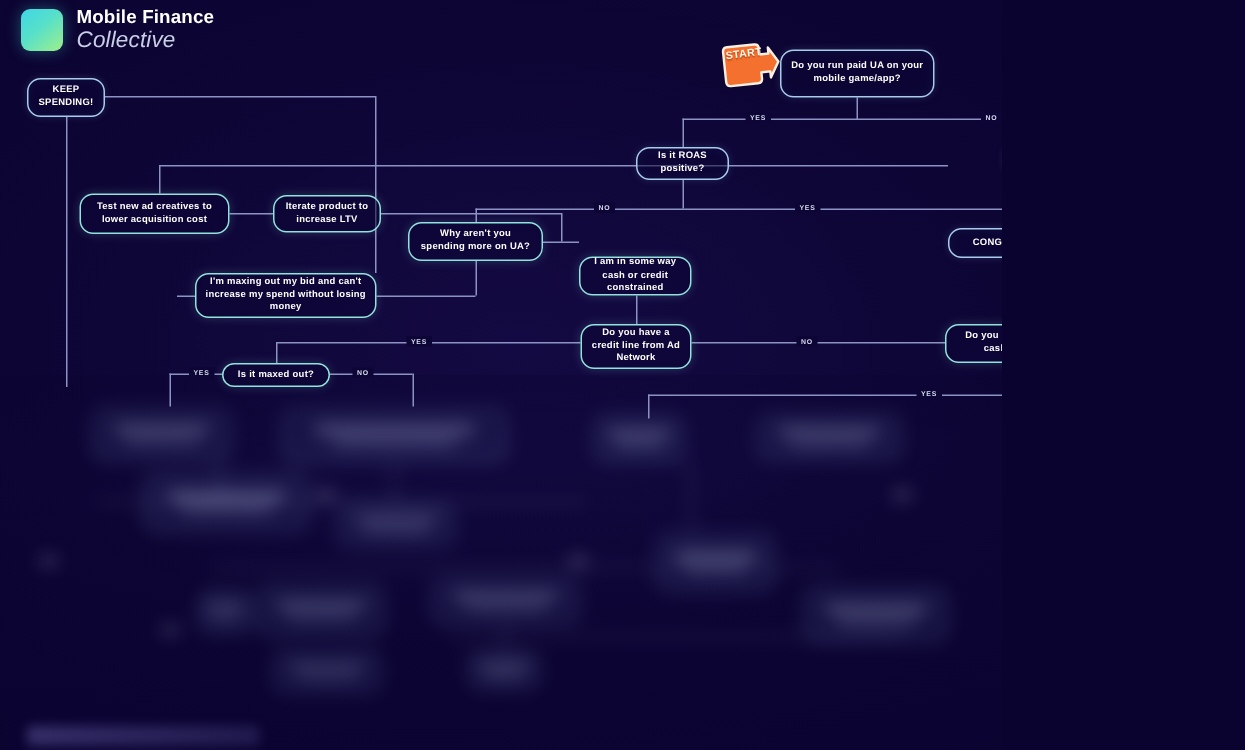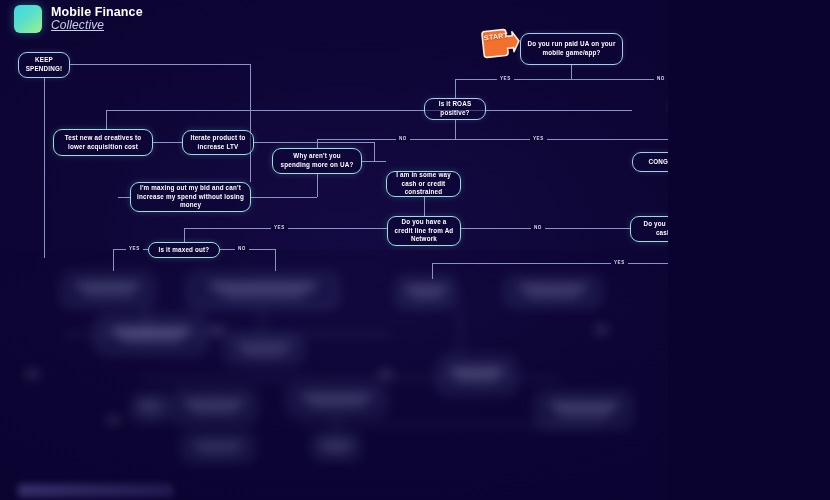"Collective" .brand-sub { font-size: 12px -> 15px; text-decoration: underline -> none }
